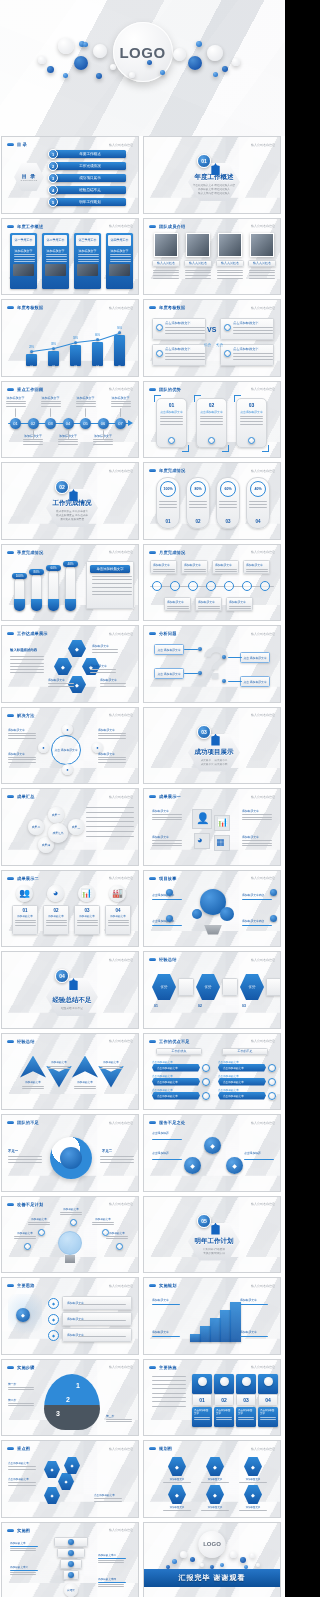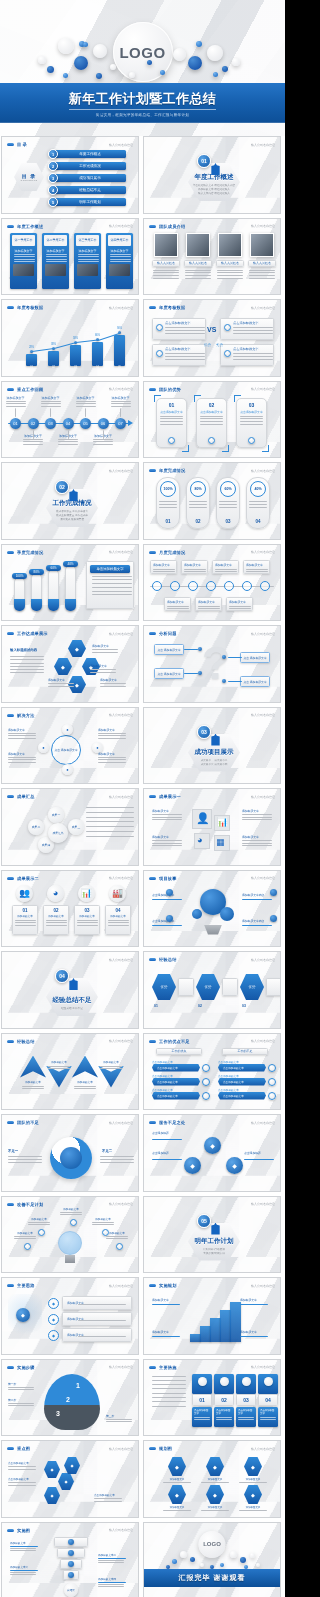"新年工作计划暨工作总结" div.cover-bar { html: <div> <div>新年工作计划暨工作总结</div> <div>简洁实用，框架完整的年终总结、工作汇报与新年计划</div> </div> -> none }
